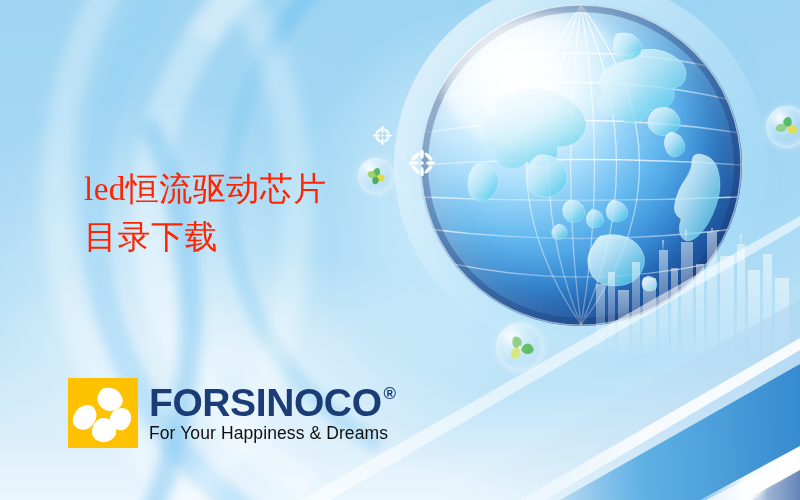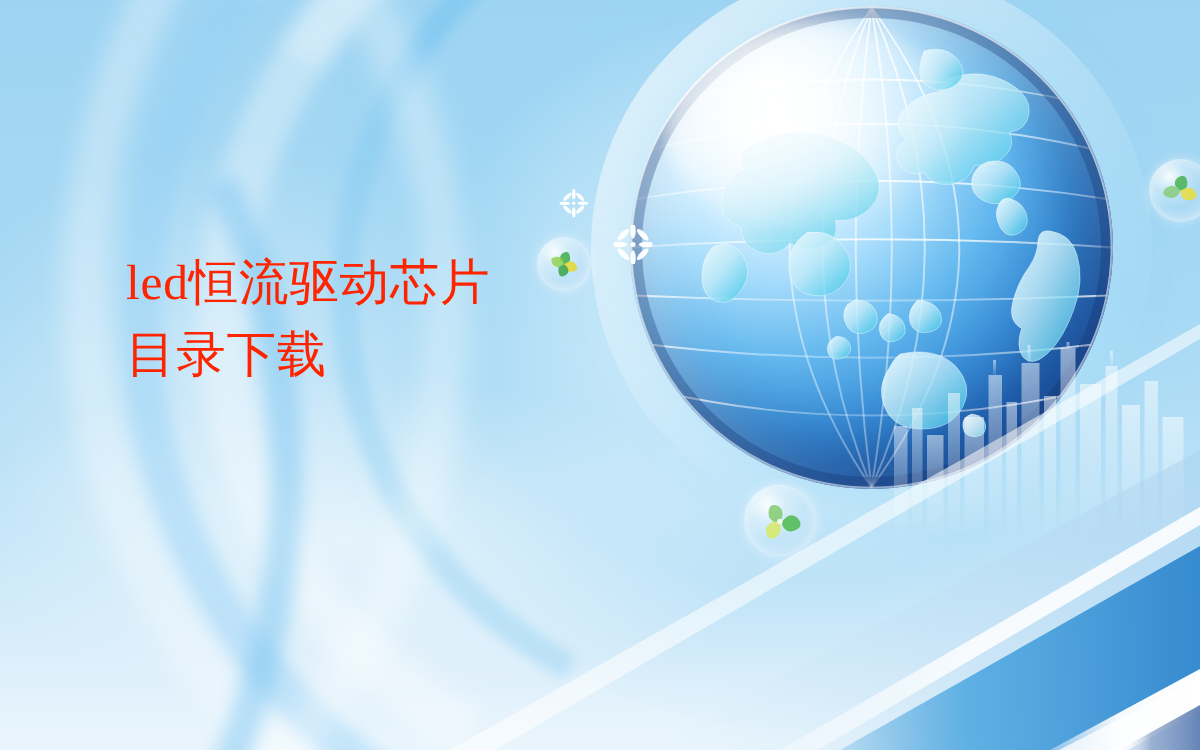"FORSINOCO" div { html: none -> <div> <div> <svg> <g> <path></path> <path></path> <path></path> <path></path> </g> </svg> </div> <div> <div> <span>FORSINOCO</span> <span>®</span> </div> <div>For Your Happiness &amp; Dreams</div> </div> </div> }
